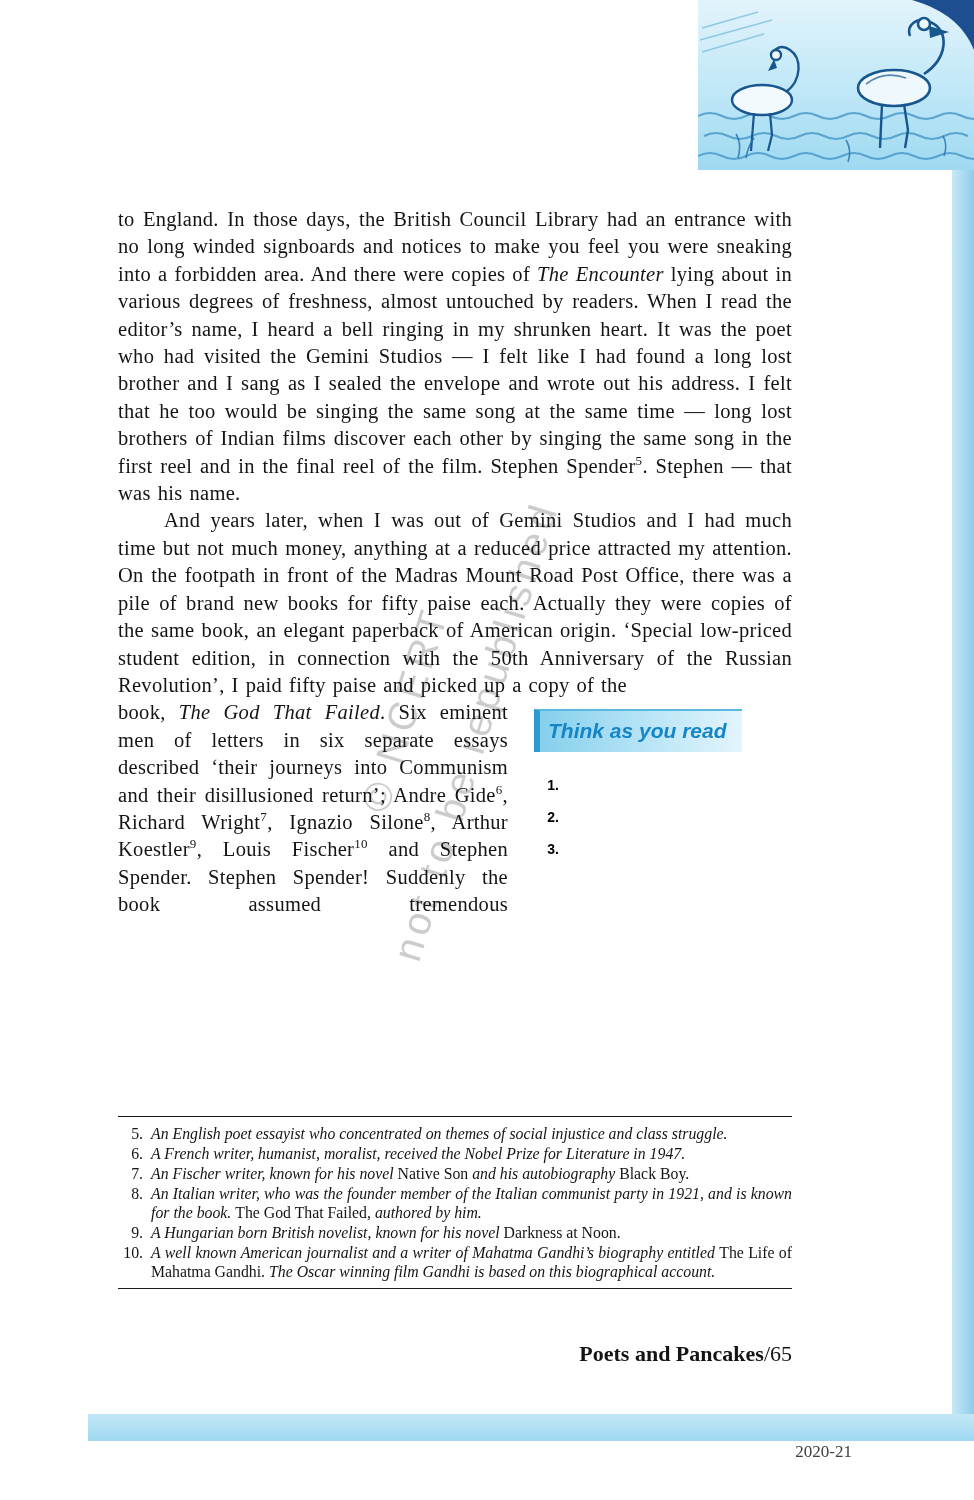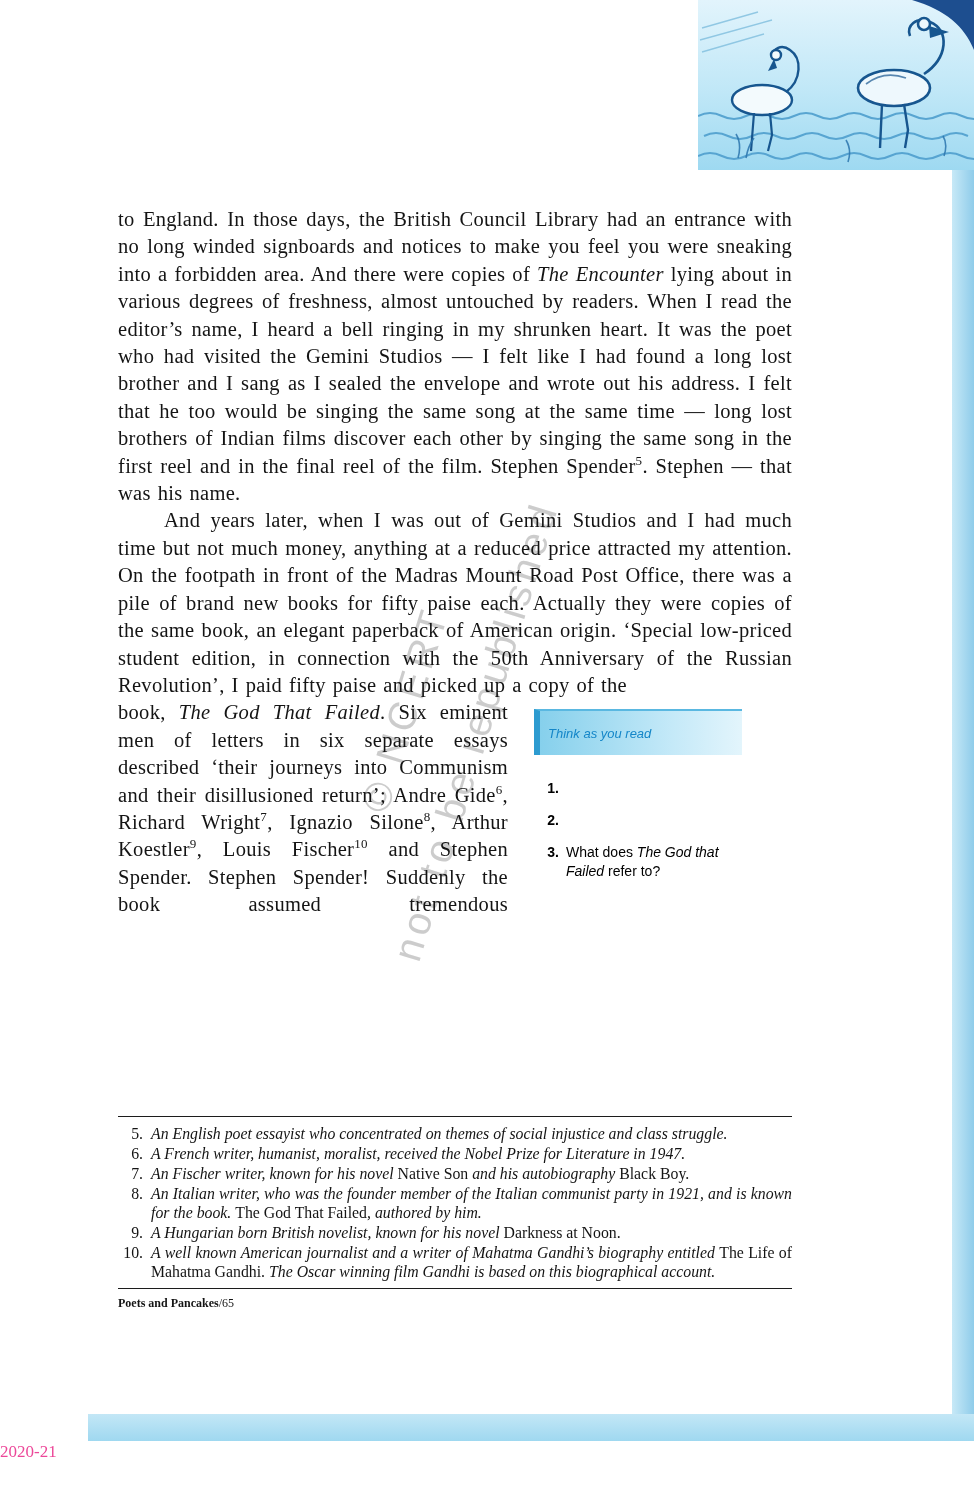"Think as you read" .tb-title { font-size: 13px -> 21px; font-weight: normal -> bold }
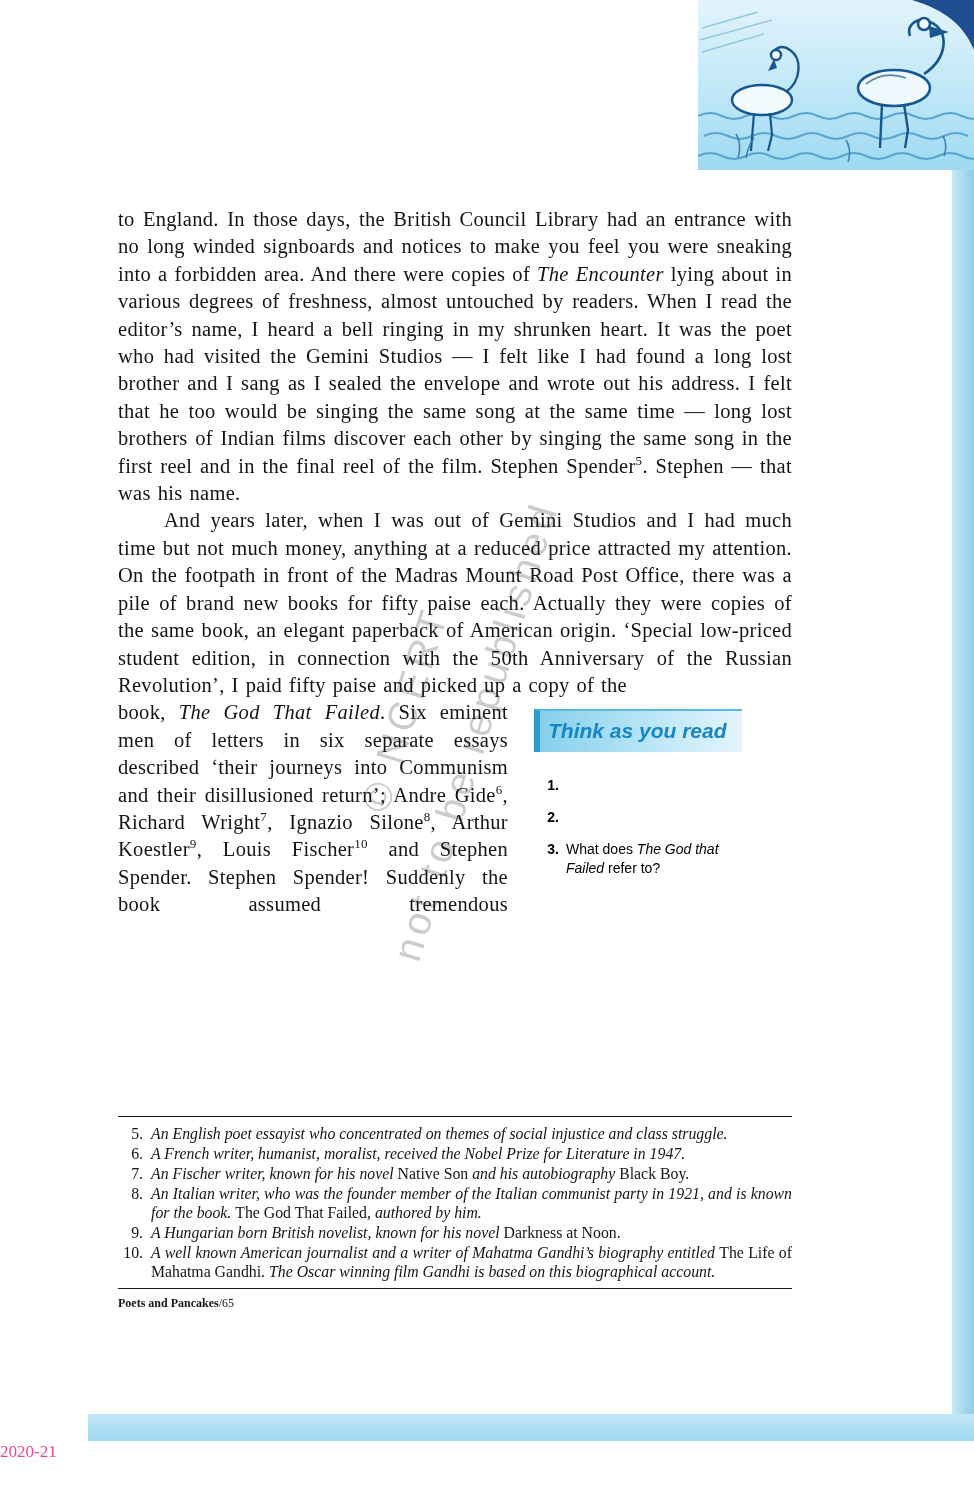"What does The God that" span.tb-q-text { html: <span><span>What does </span><span>The God that Failed</span><span> refer to?</span></span> -> none }
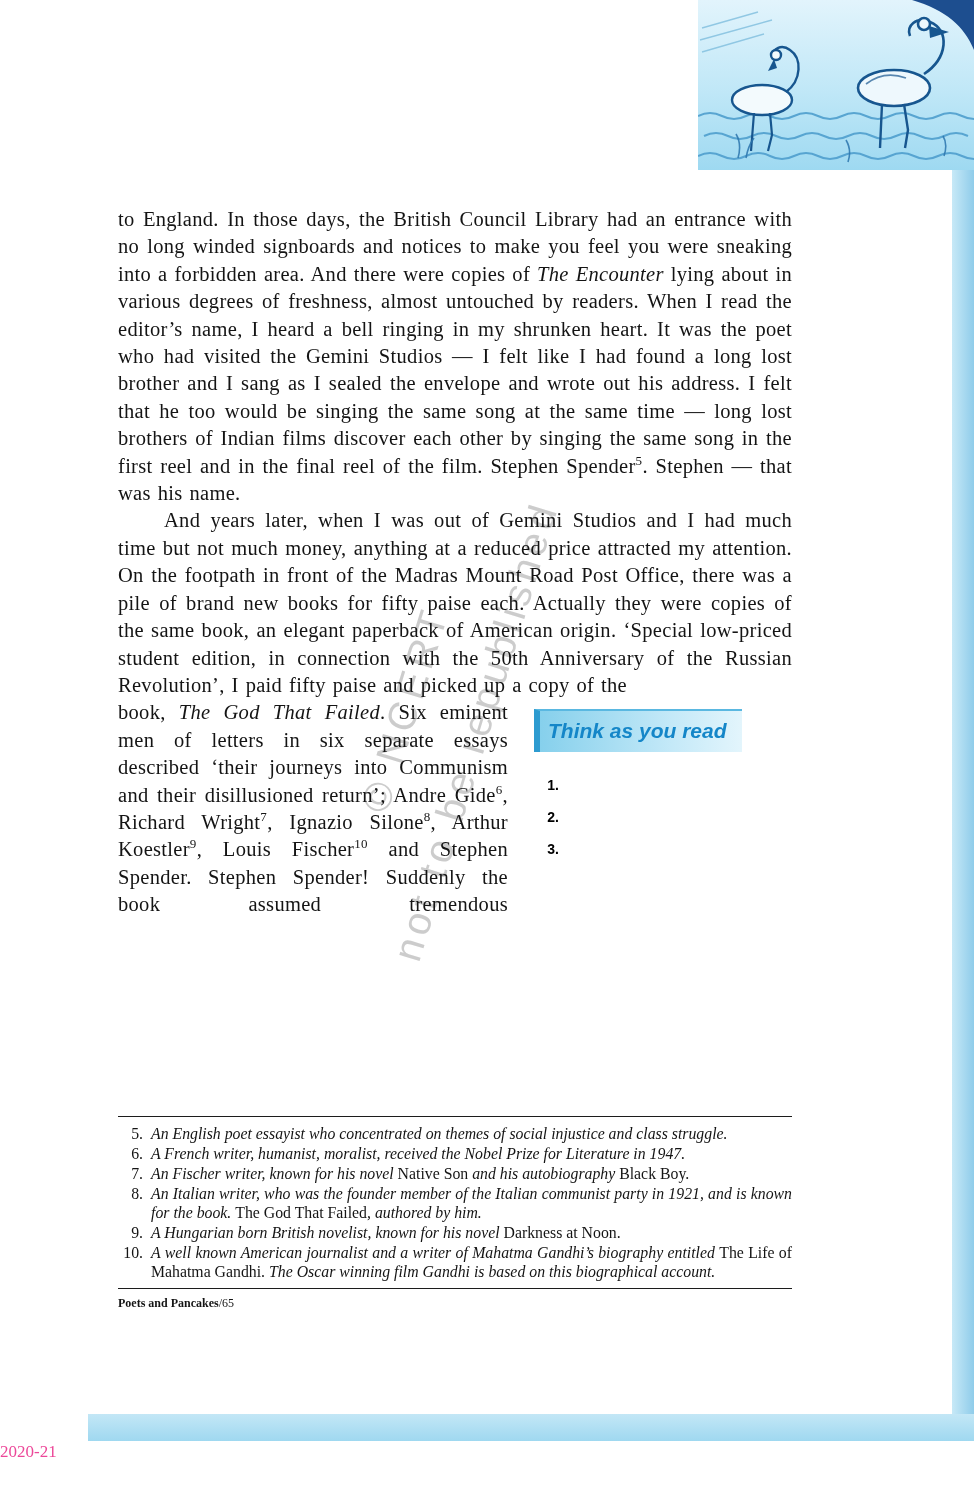"Poets and Pancakes/65" .footer-line { font-size: 12px -> 22px; margin-top: none -> 45px; text-align: left -> right }
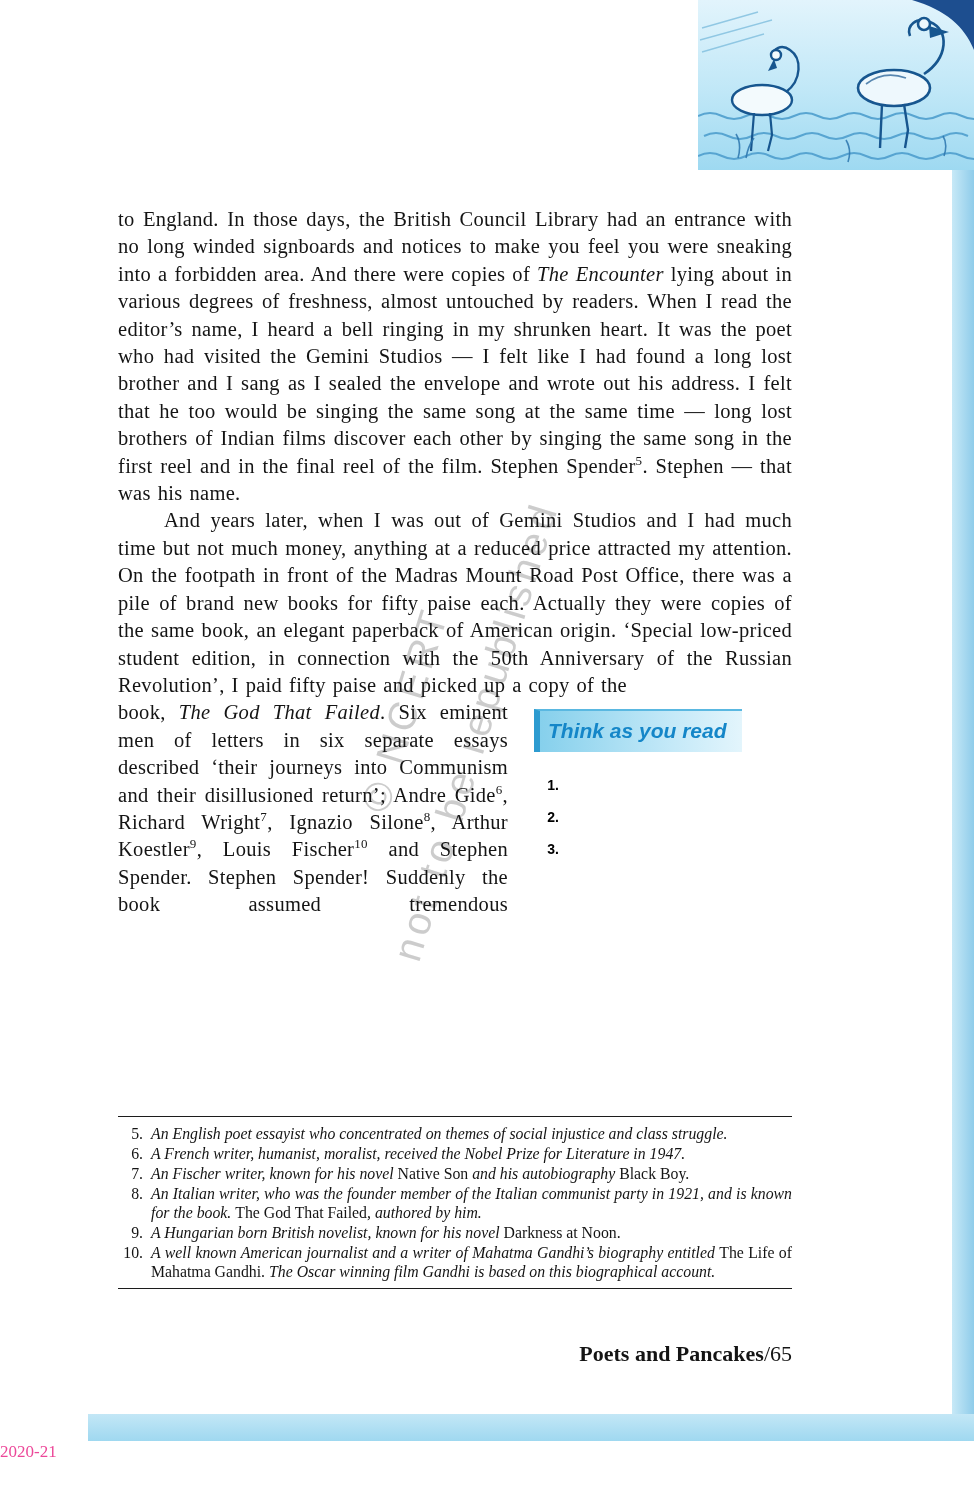"2020-21" .imprint { color: #ec4899 -> #404040; text-align: left -> right }
